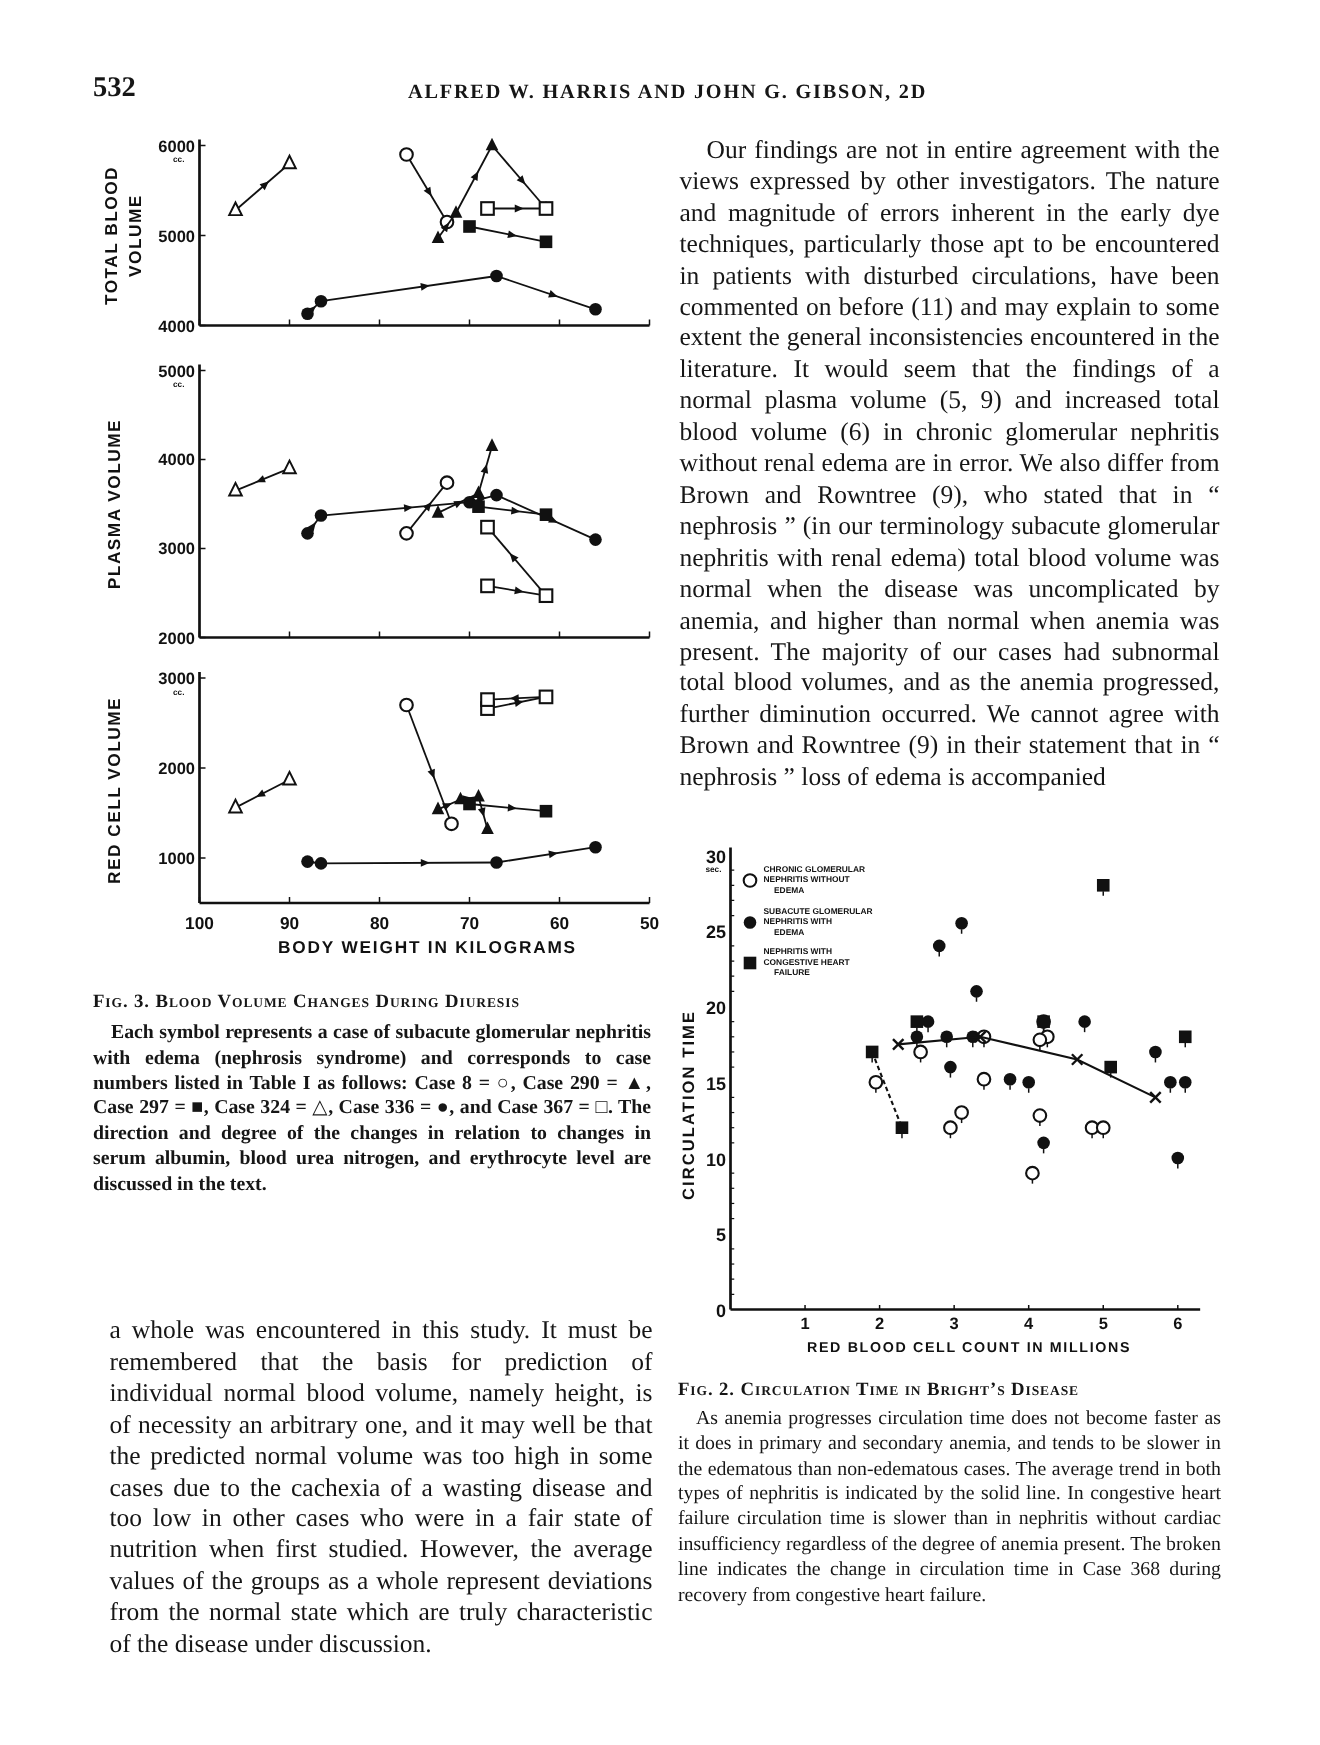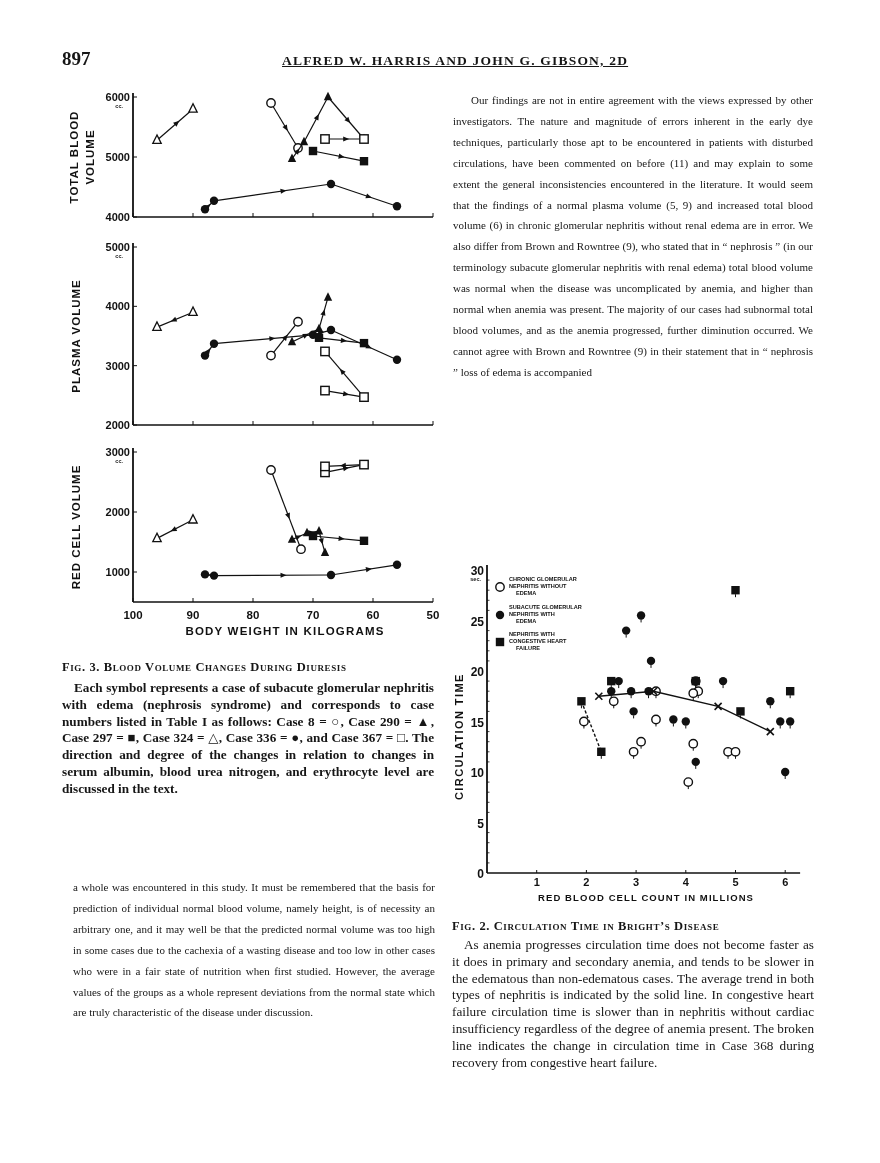"897" div.abs { text: 897 -> 532 }
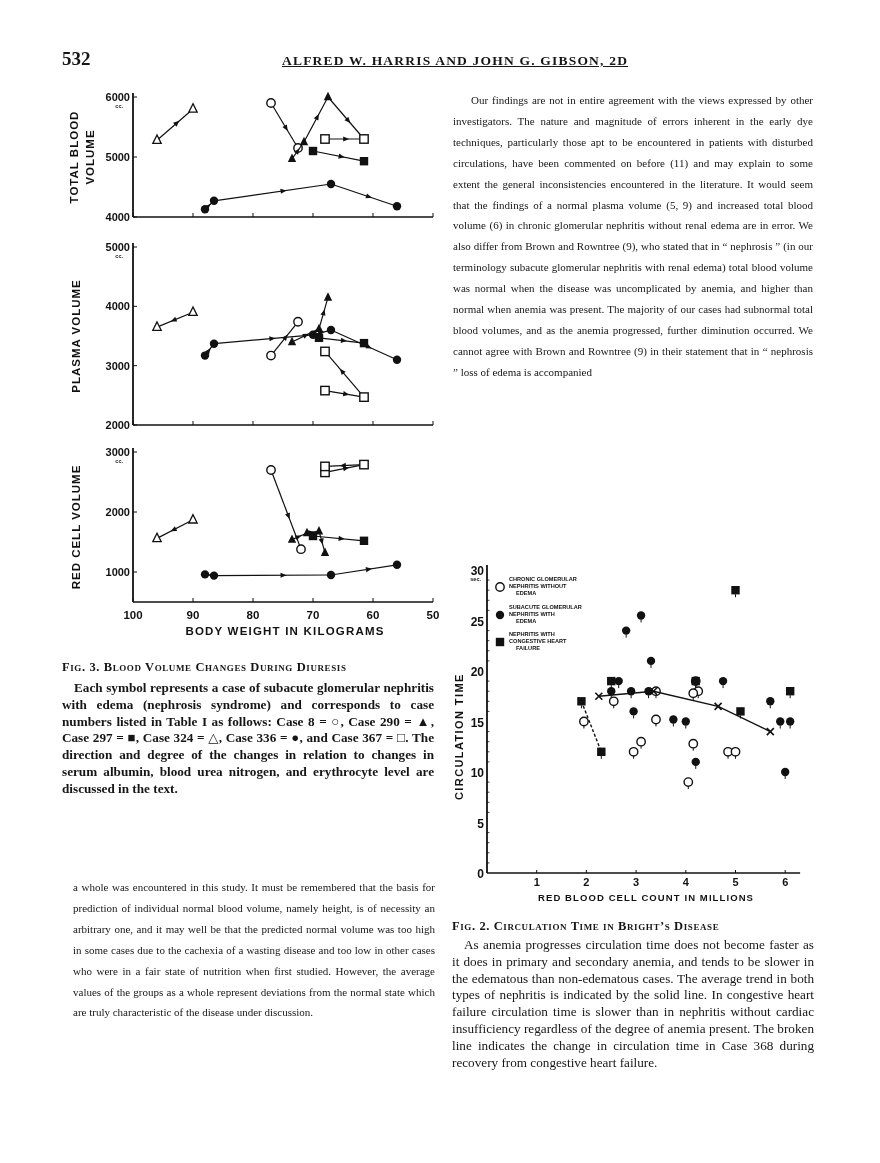"ALFRED W. HARRIS AND JOHN" .running { left: 282px -> 272px; text-decoration: underline -> none }
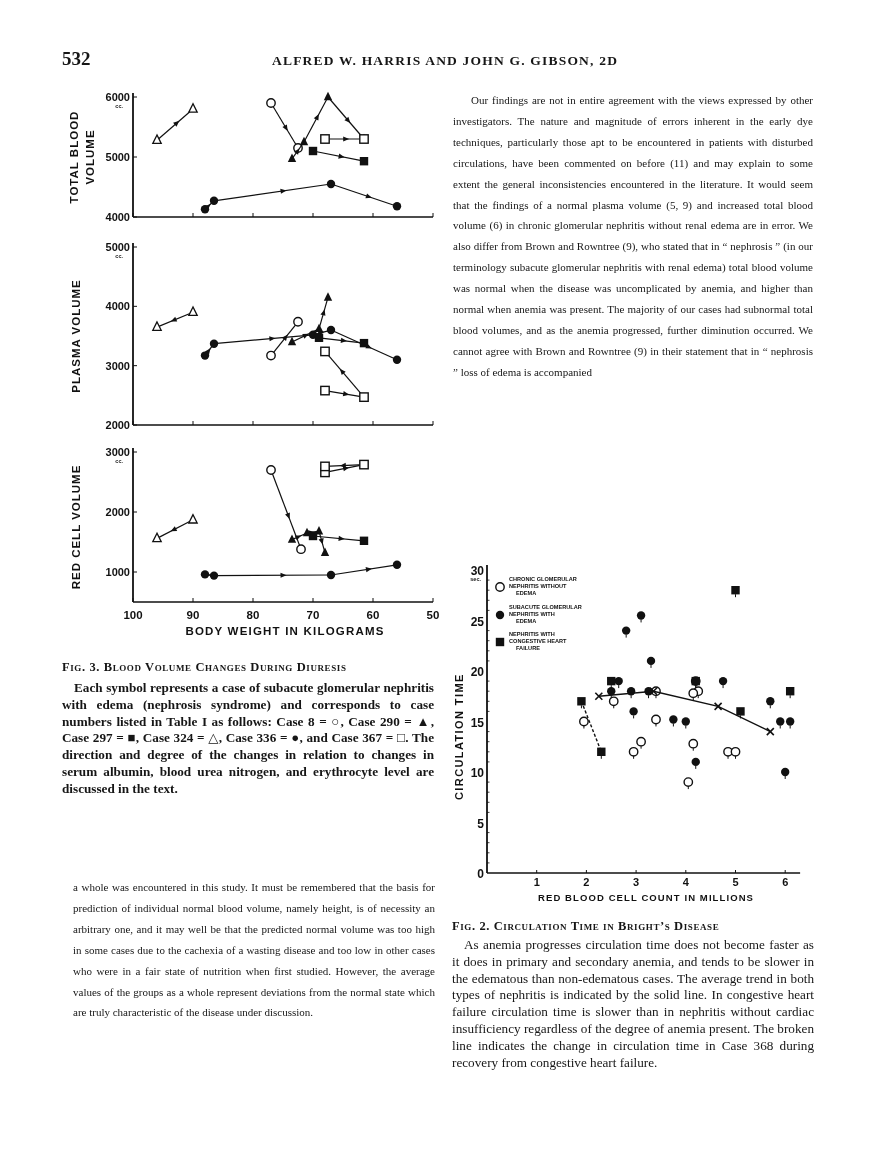"Our findings are not in" .para { font-size: 11px -> 17px }
